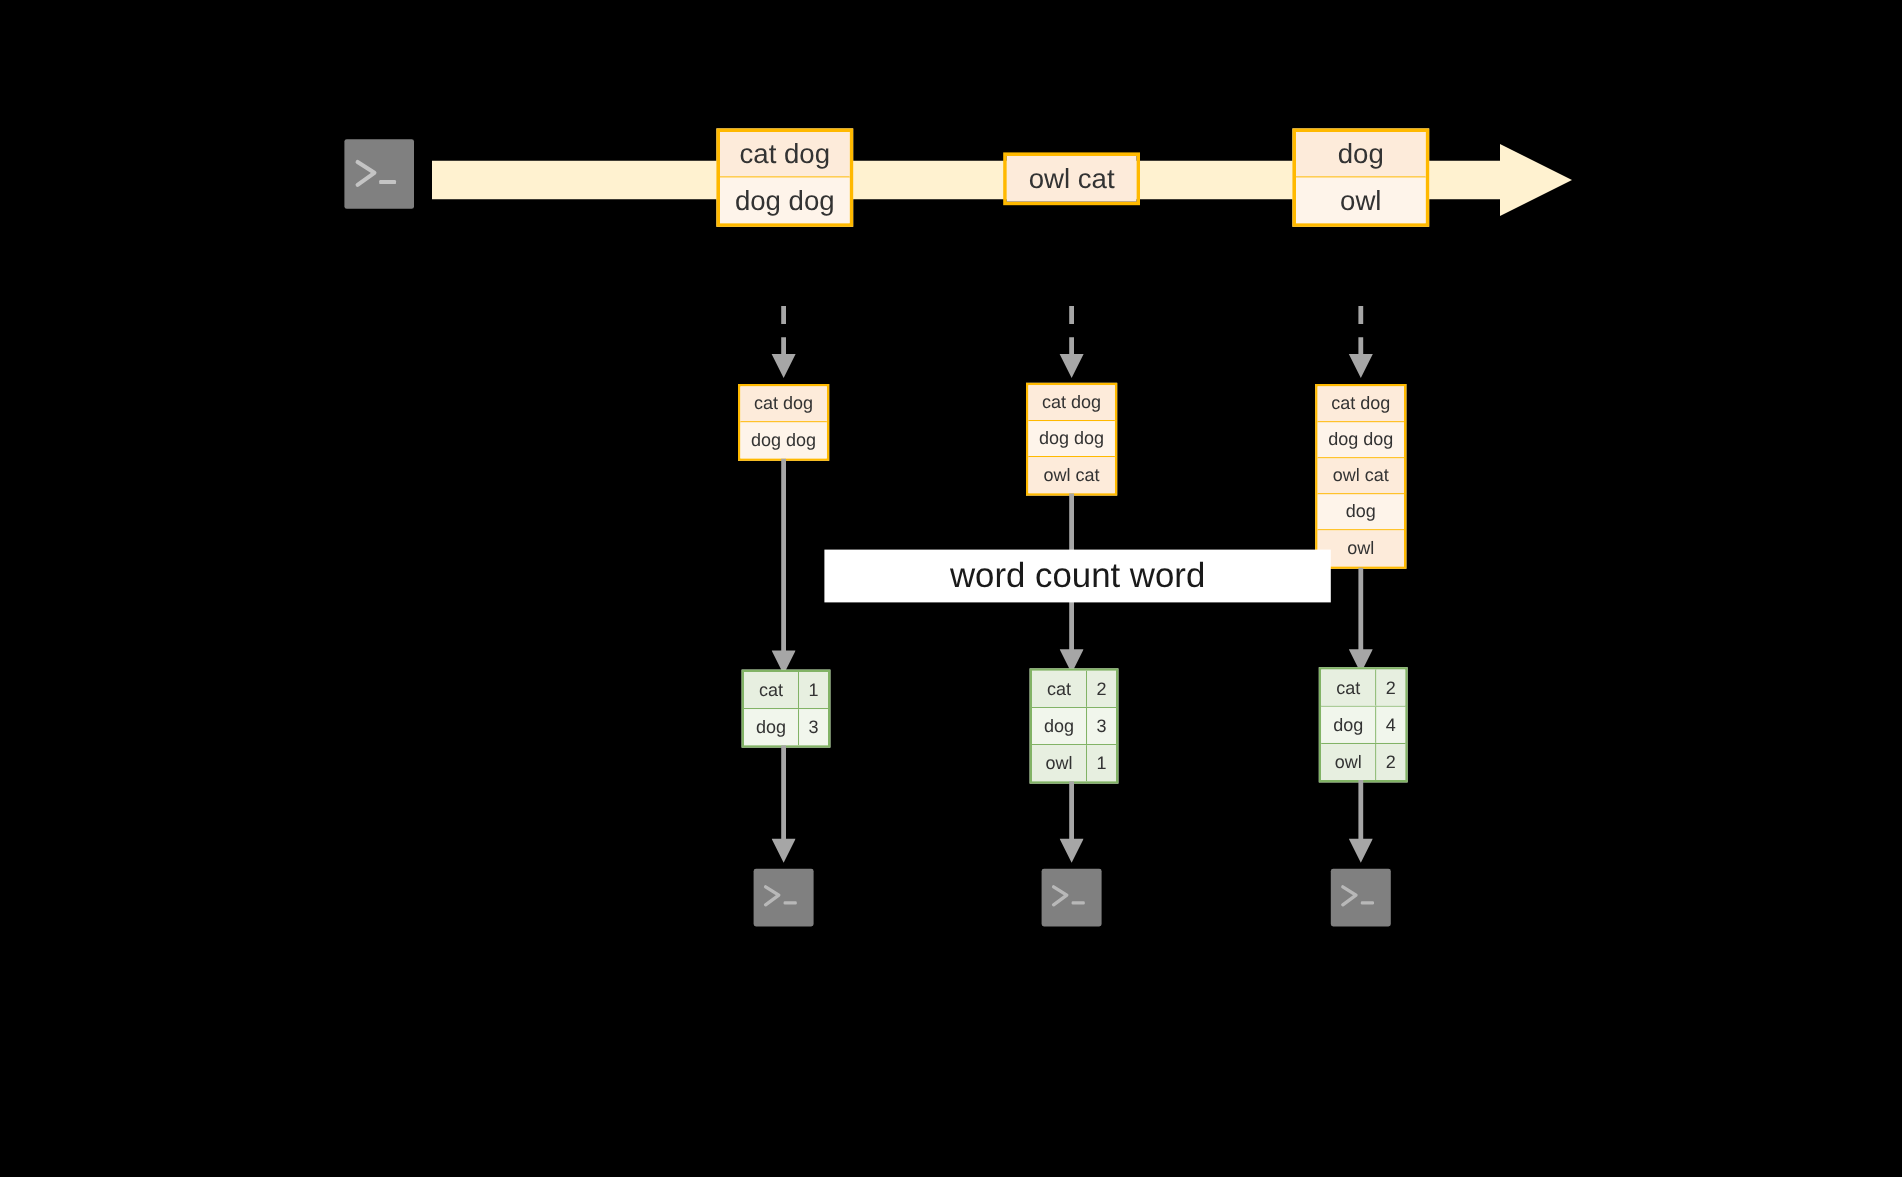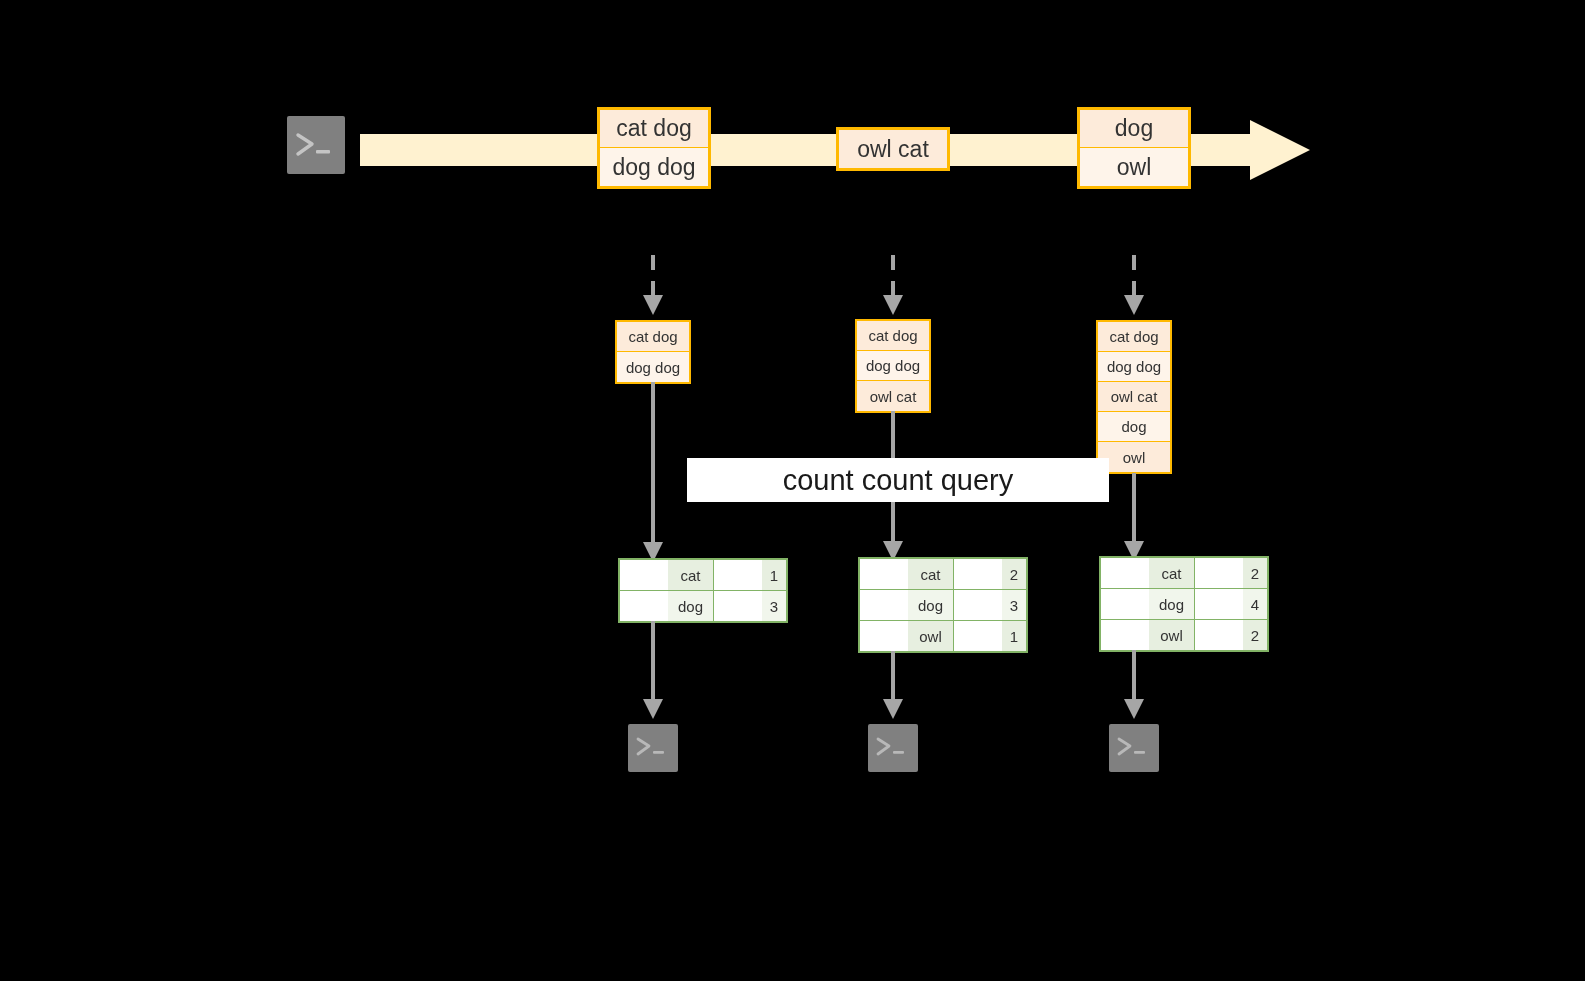"count count query" div.query-label { text: count count query -> word count word }
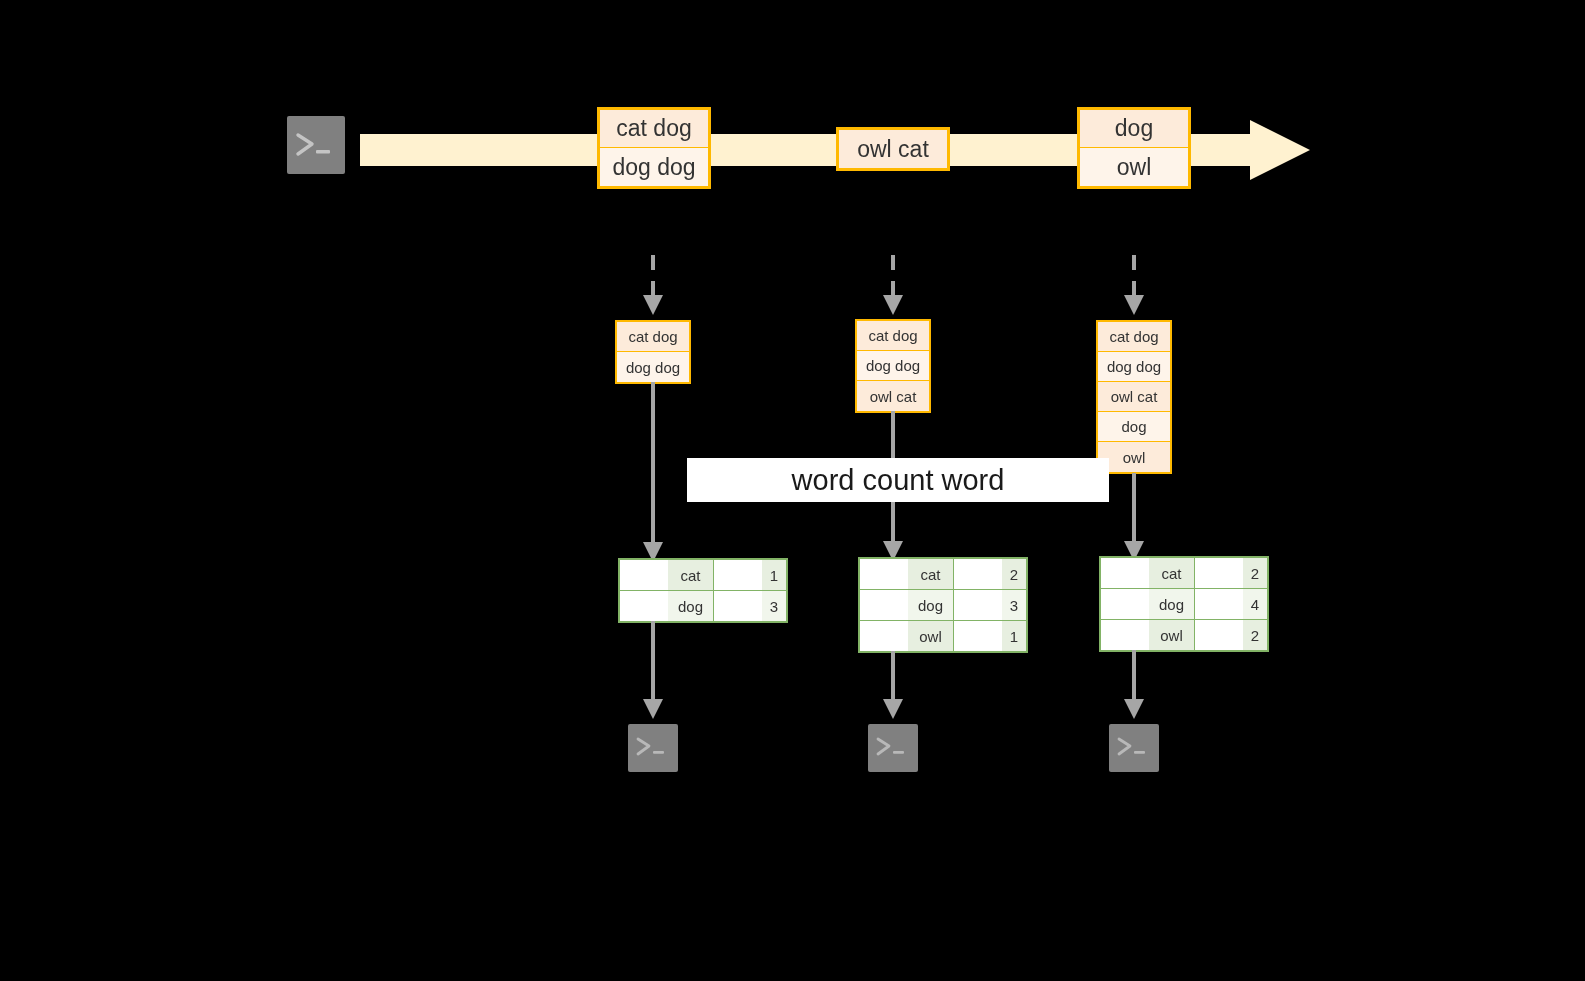"cat" .greentable .gword, .greentable .gcount { margin-left: 48px -> none }
